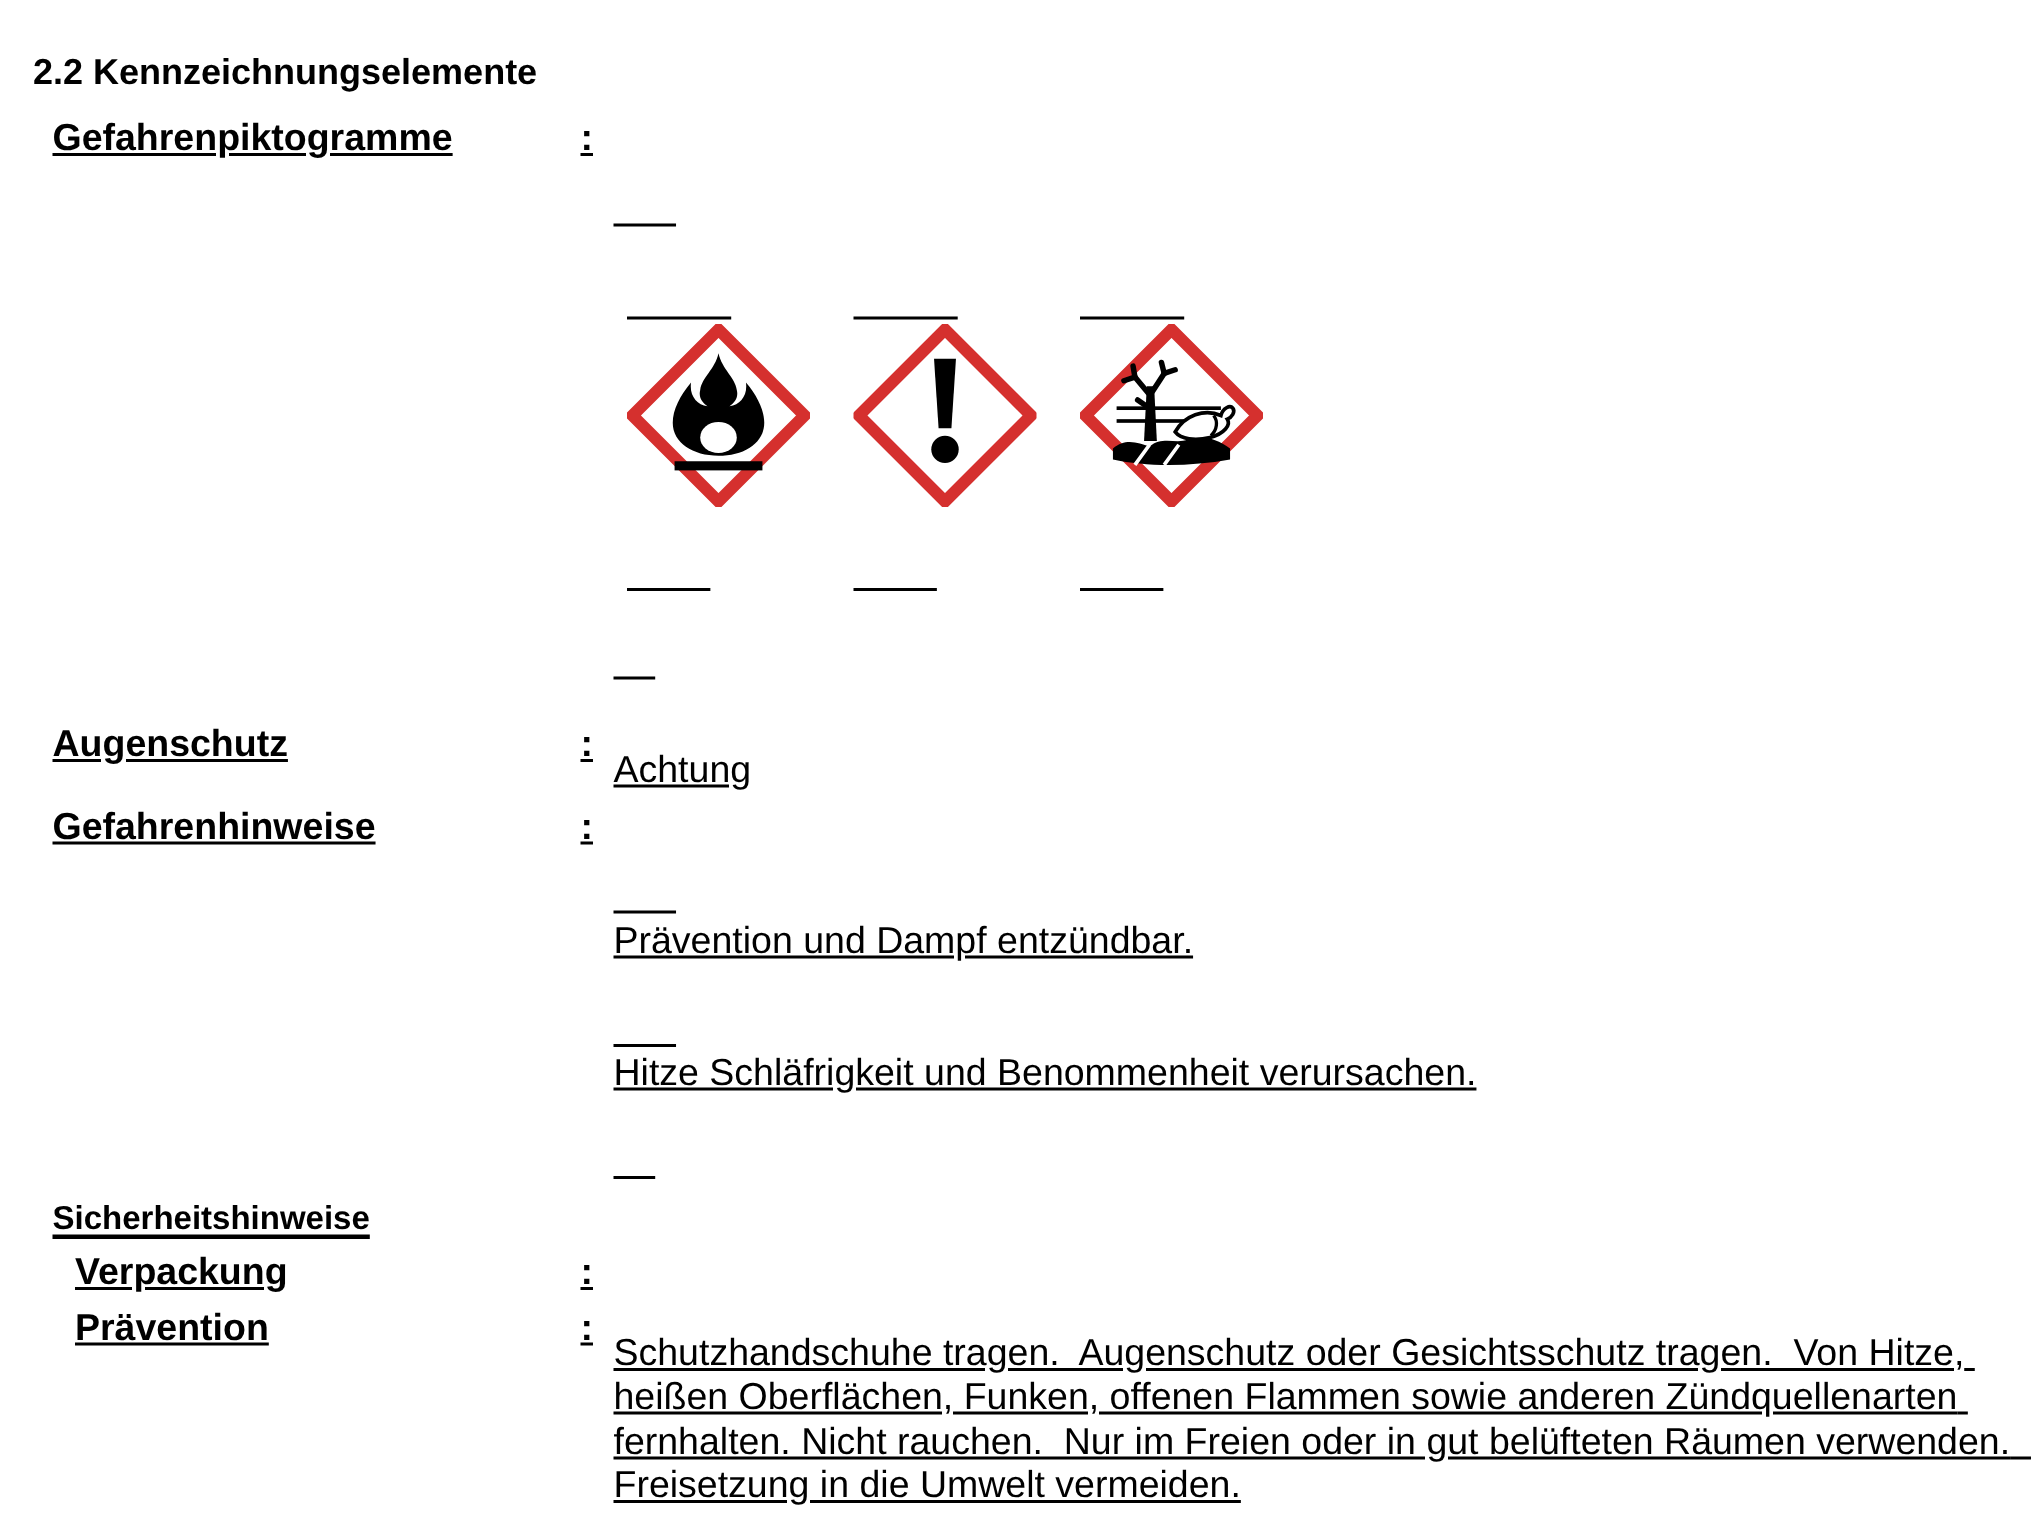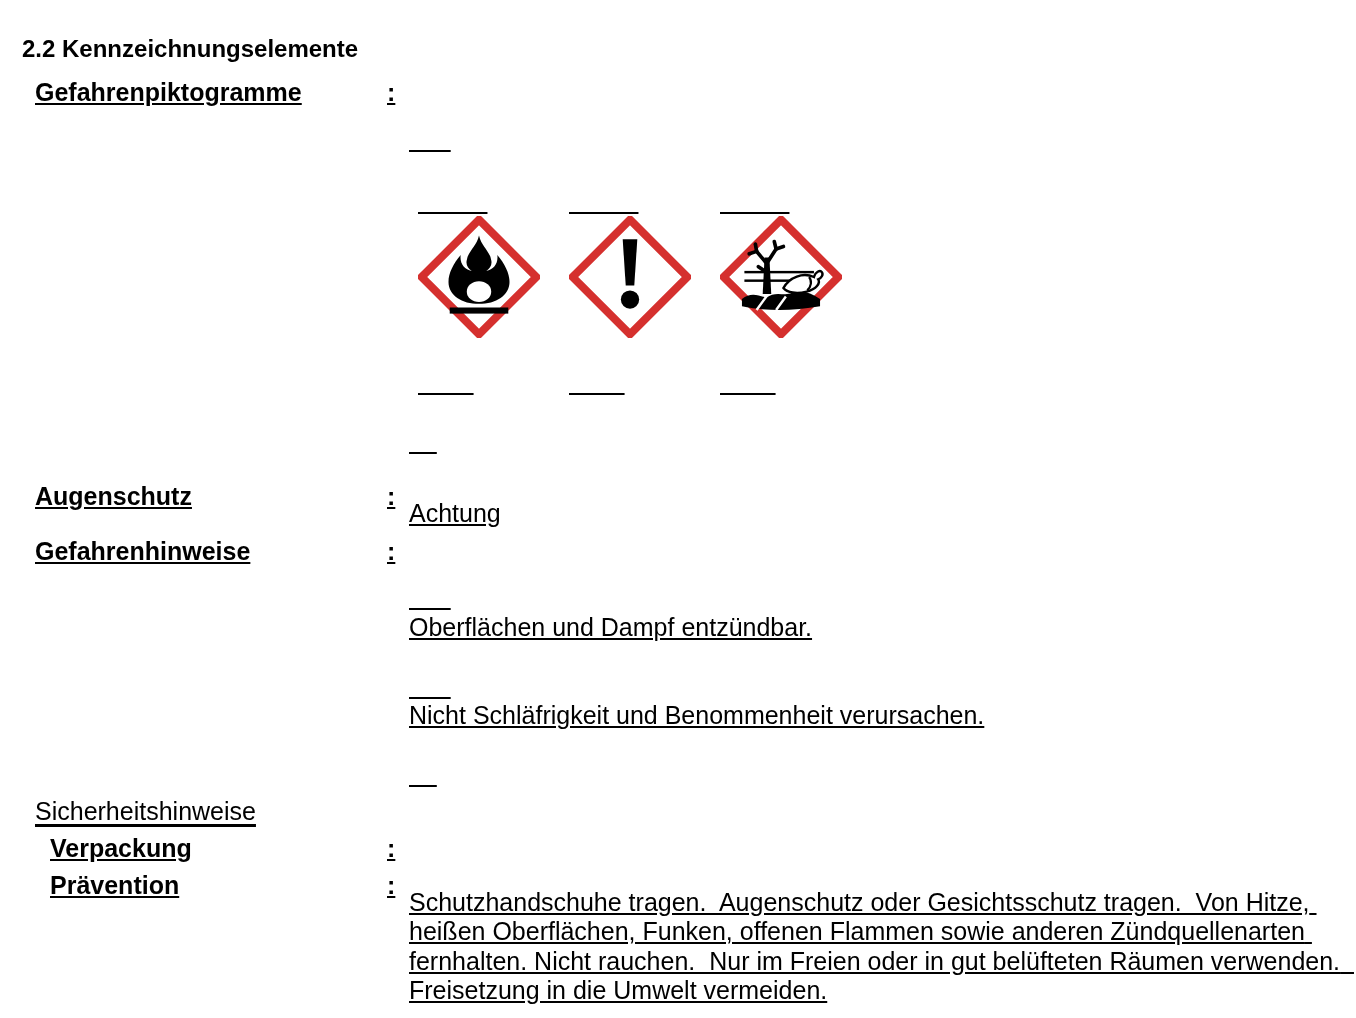"Oberflächen und Dampf entzündbar." div { text: Oberflächen -> Prävention }
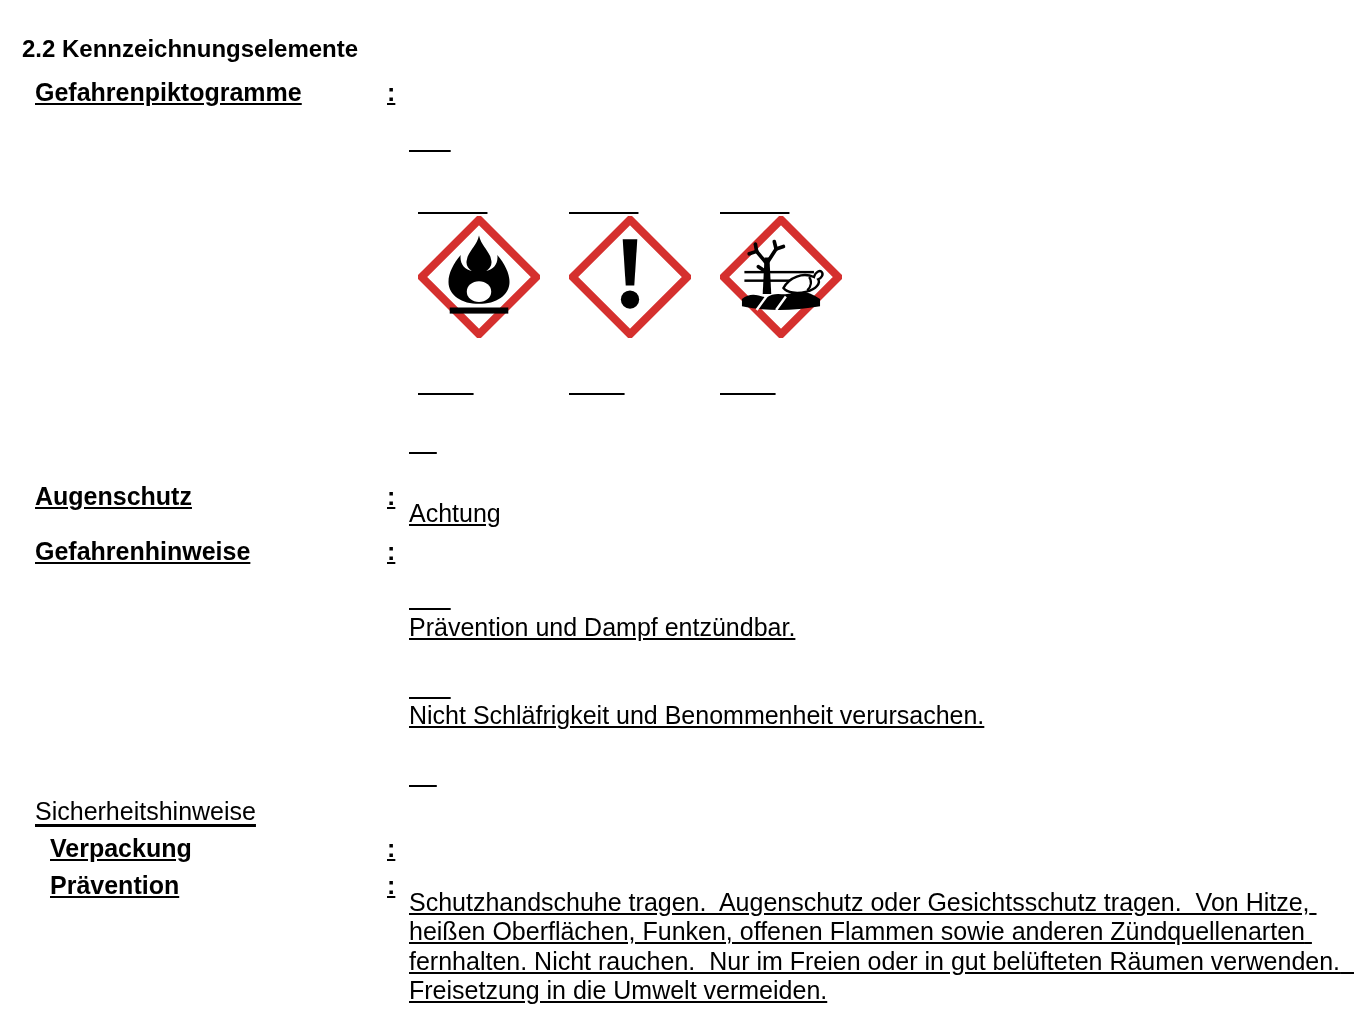"Nicht Schläfrigkeit und Benommenheit" div { text: Nicht -> Hitze }
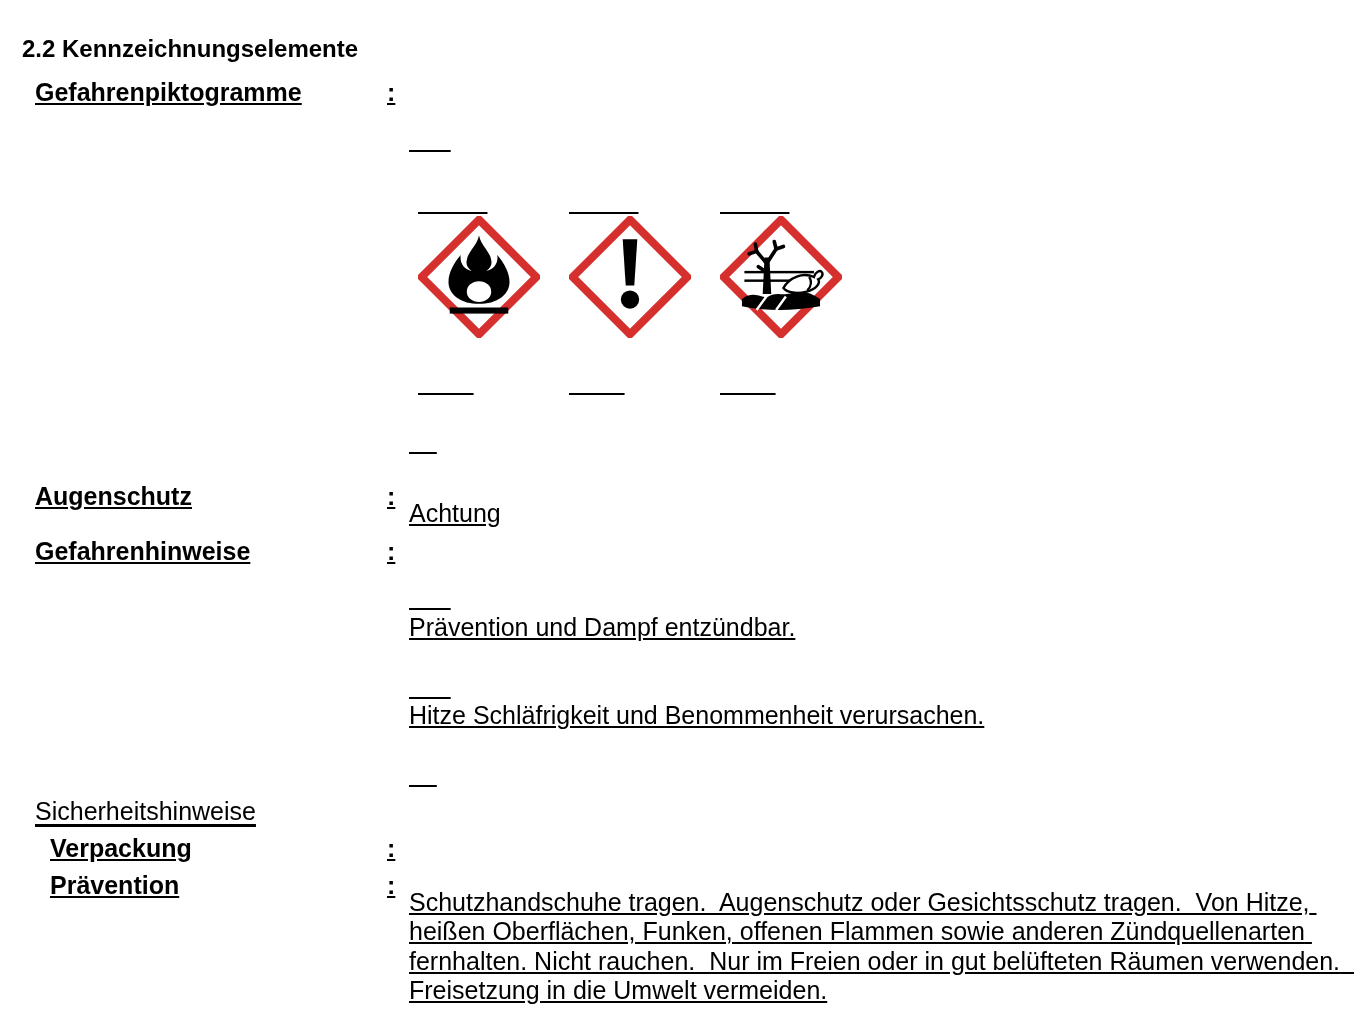"Sicherheitshinweise" .heading { font-size: 25px -> 22px; font-weight: normal -> bold }
